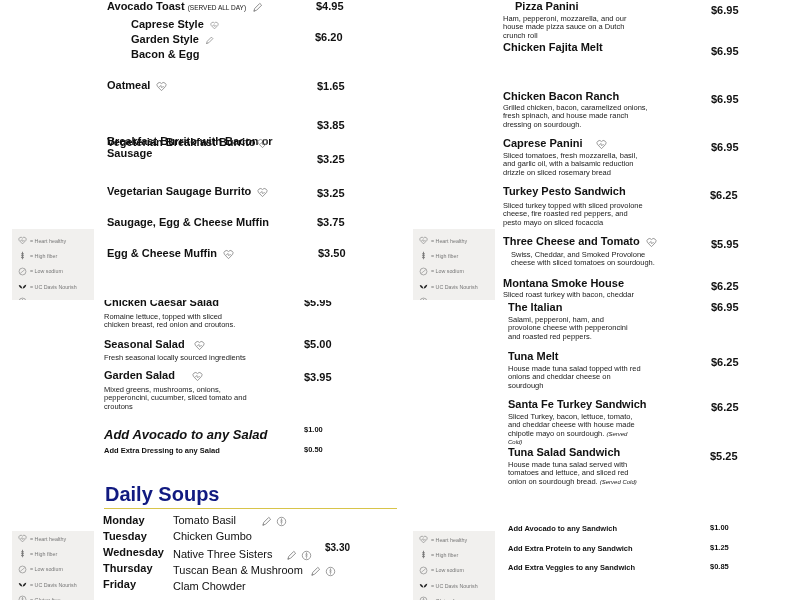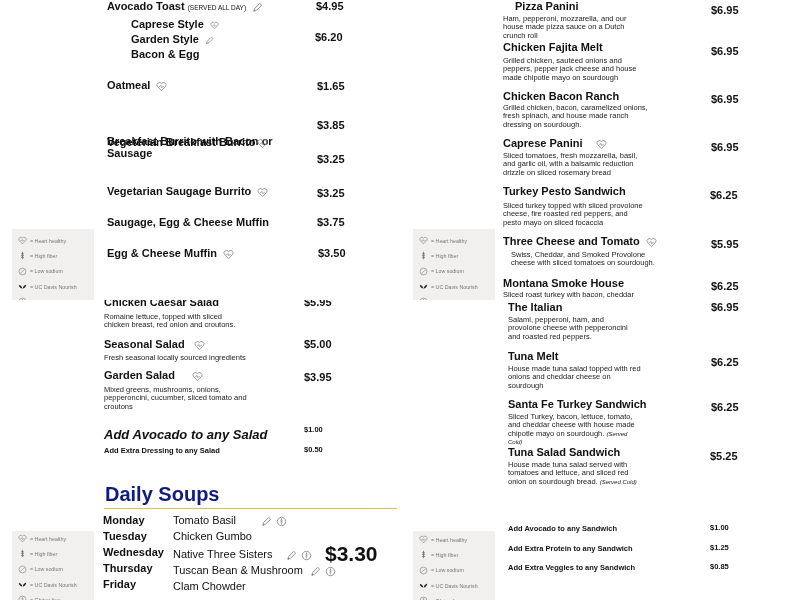"Grilled chicken, sautéed onions and" div.abs { html: <div>Grilled chicken, sautéed onions and peppers, pepper jack cheese and house made chipotle mayo on sourdough</div> -> none }
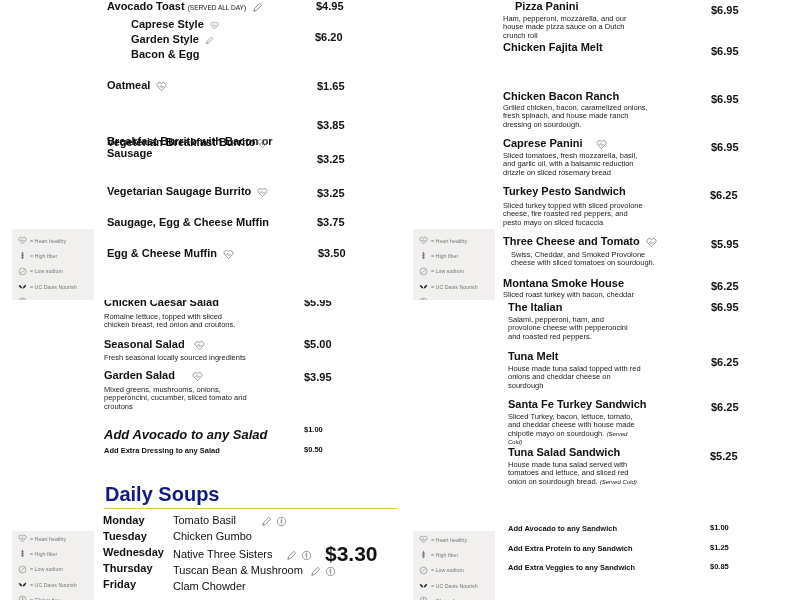"$3.30" div.abs { font-size: 21px -> 10px }
